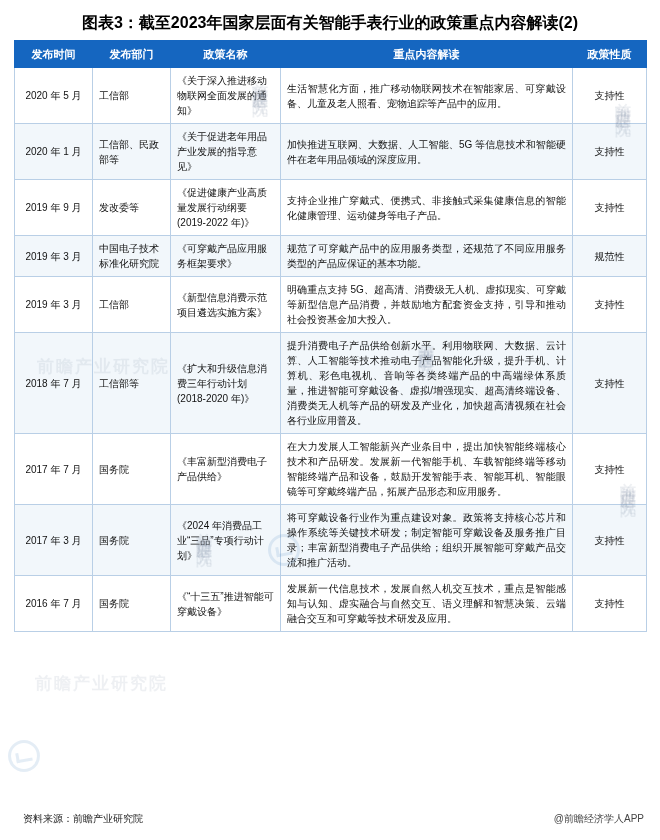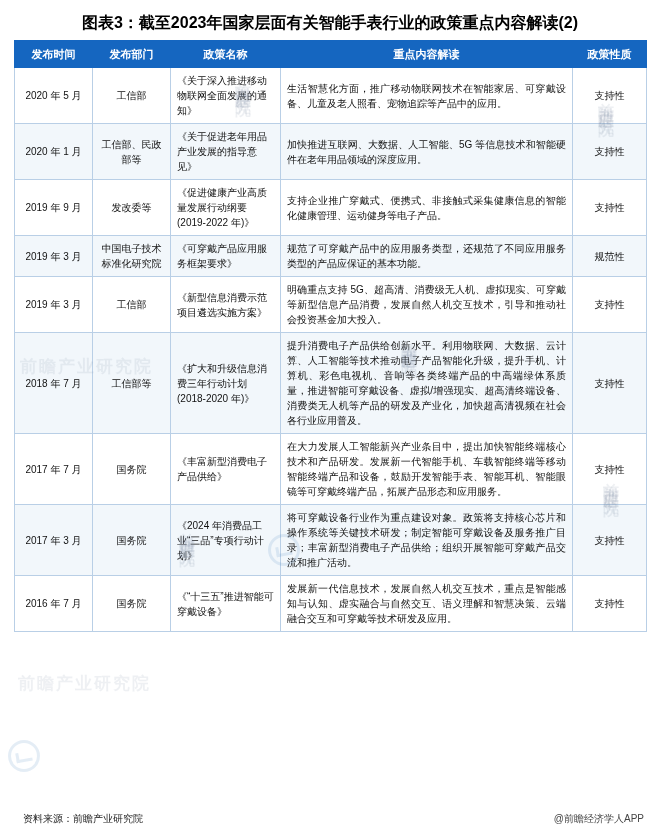"工信部" td.c-dept { text-align: center -> left }
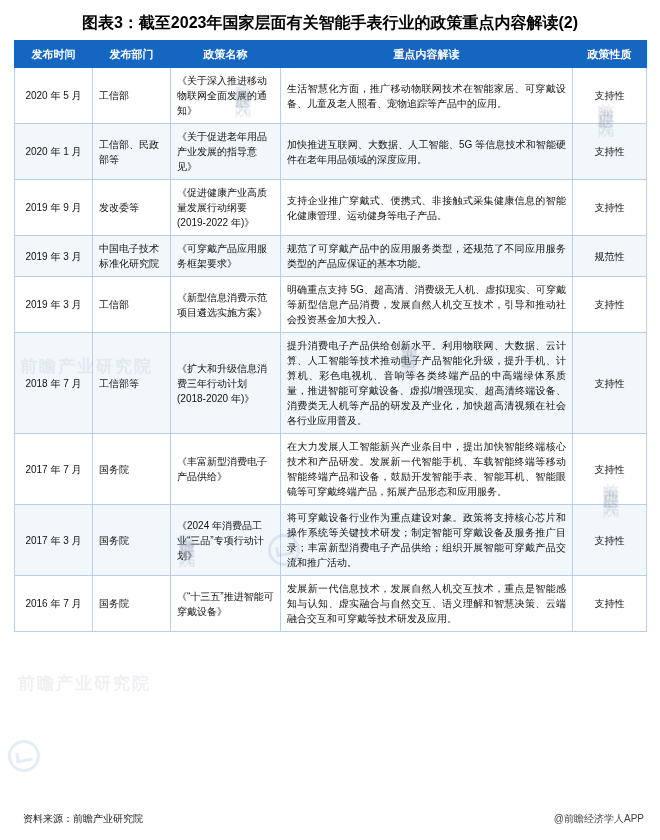"明确重点支持" td.c-content { text: 发展自然人机交互技术 -> 并鼓励地方配套资金支持 }
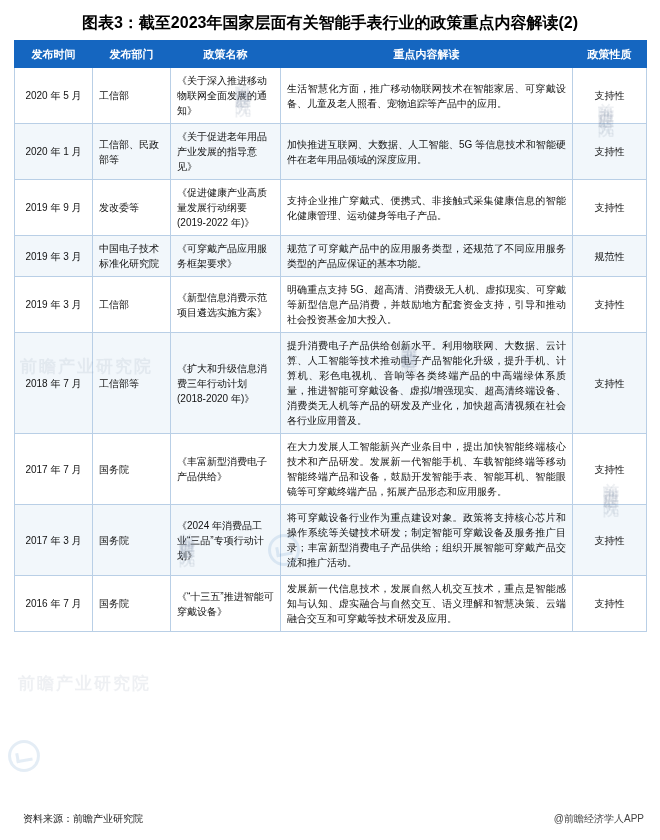"前瞻产业研究院" .wm { margin-left: none -> 17px }
